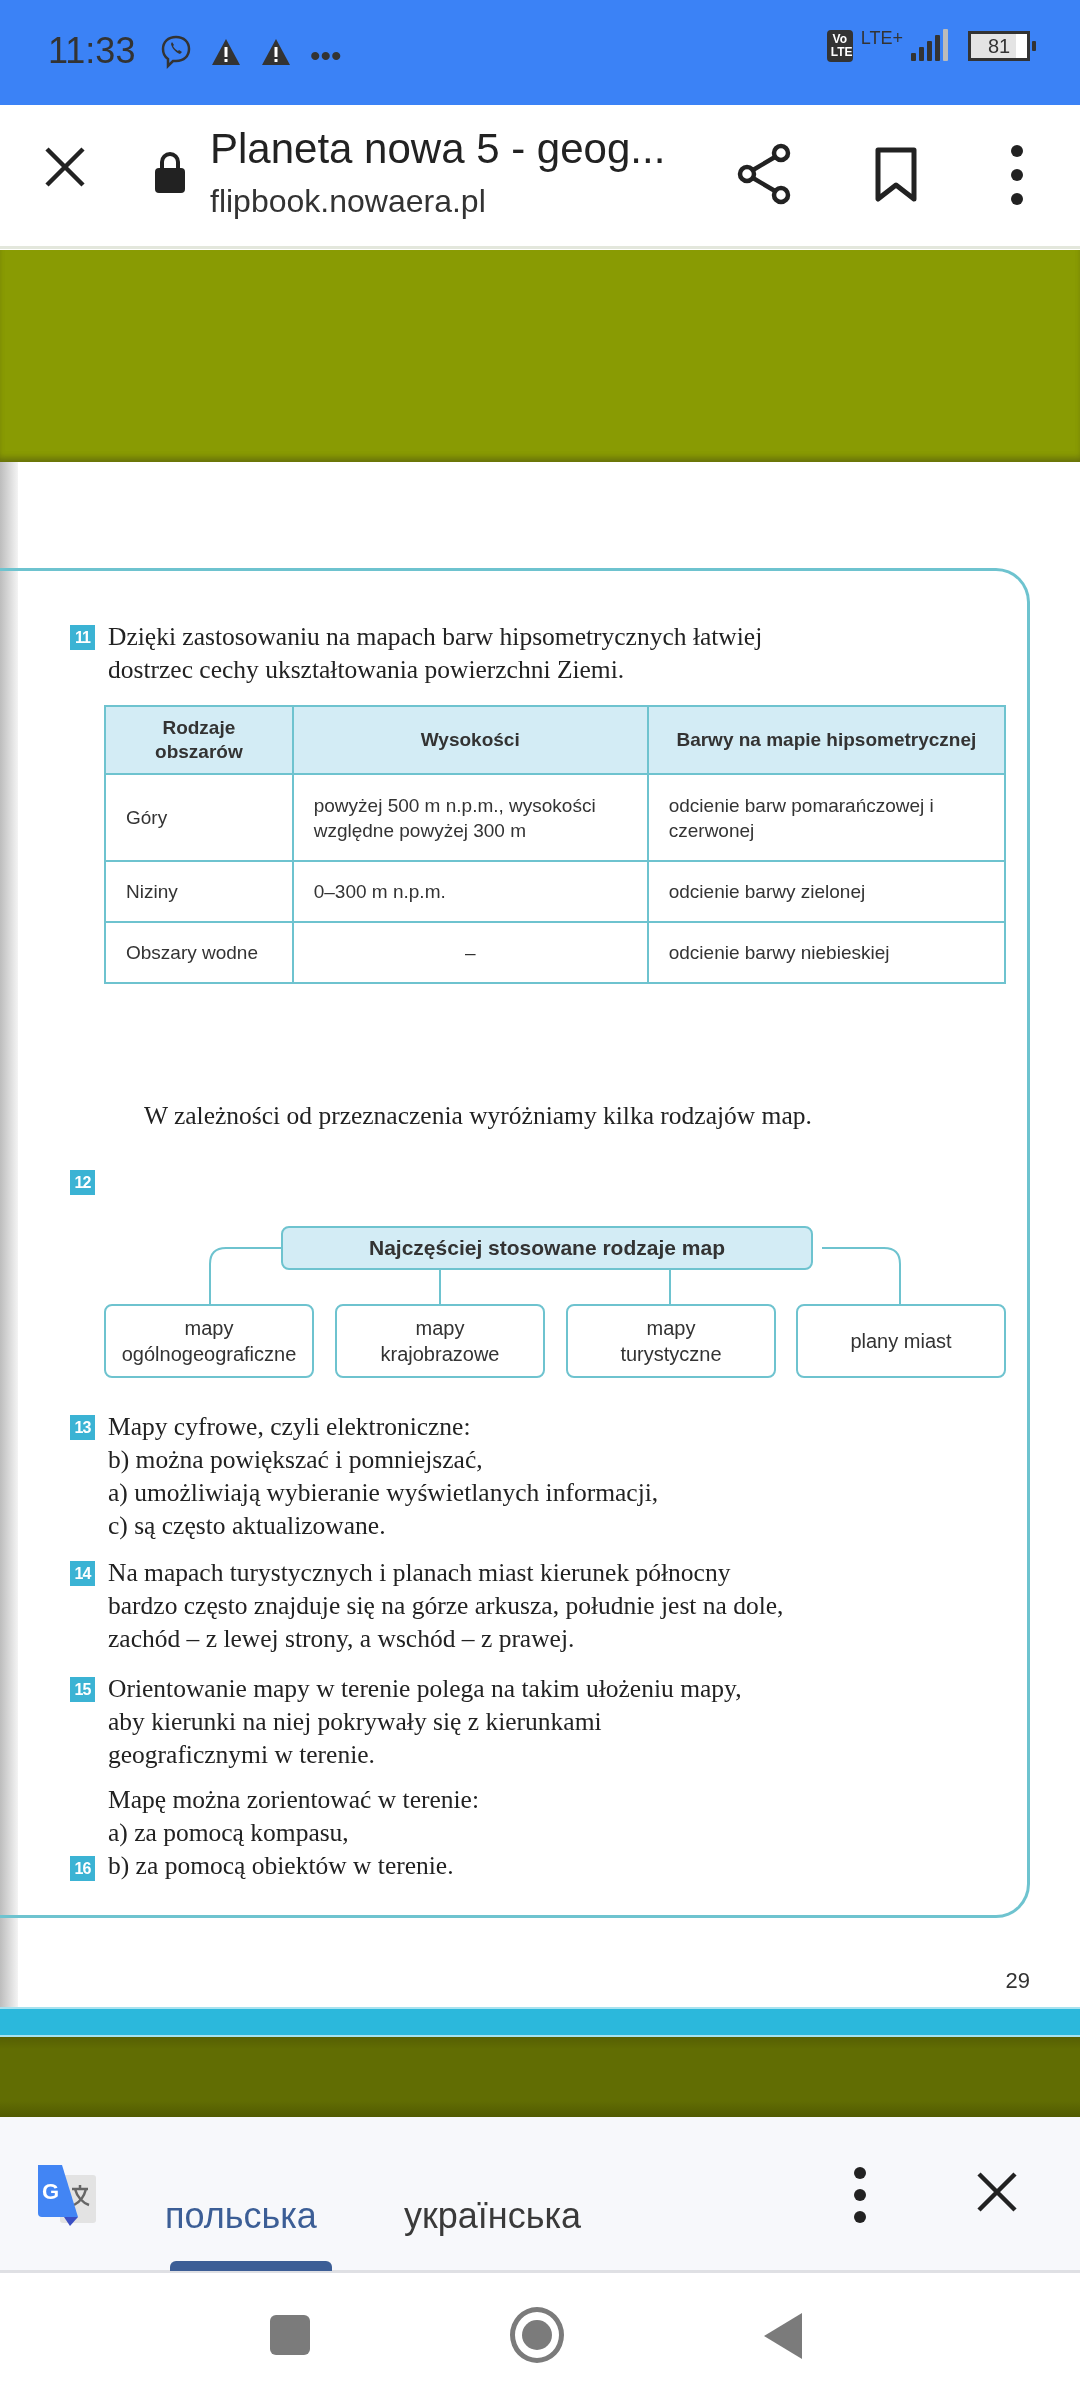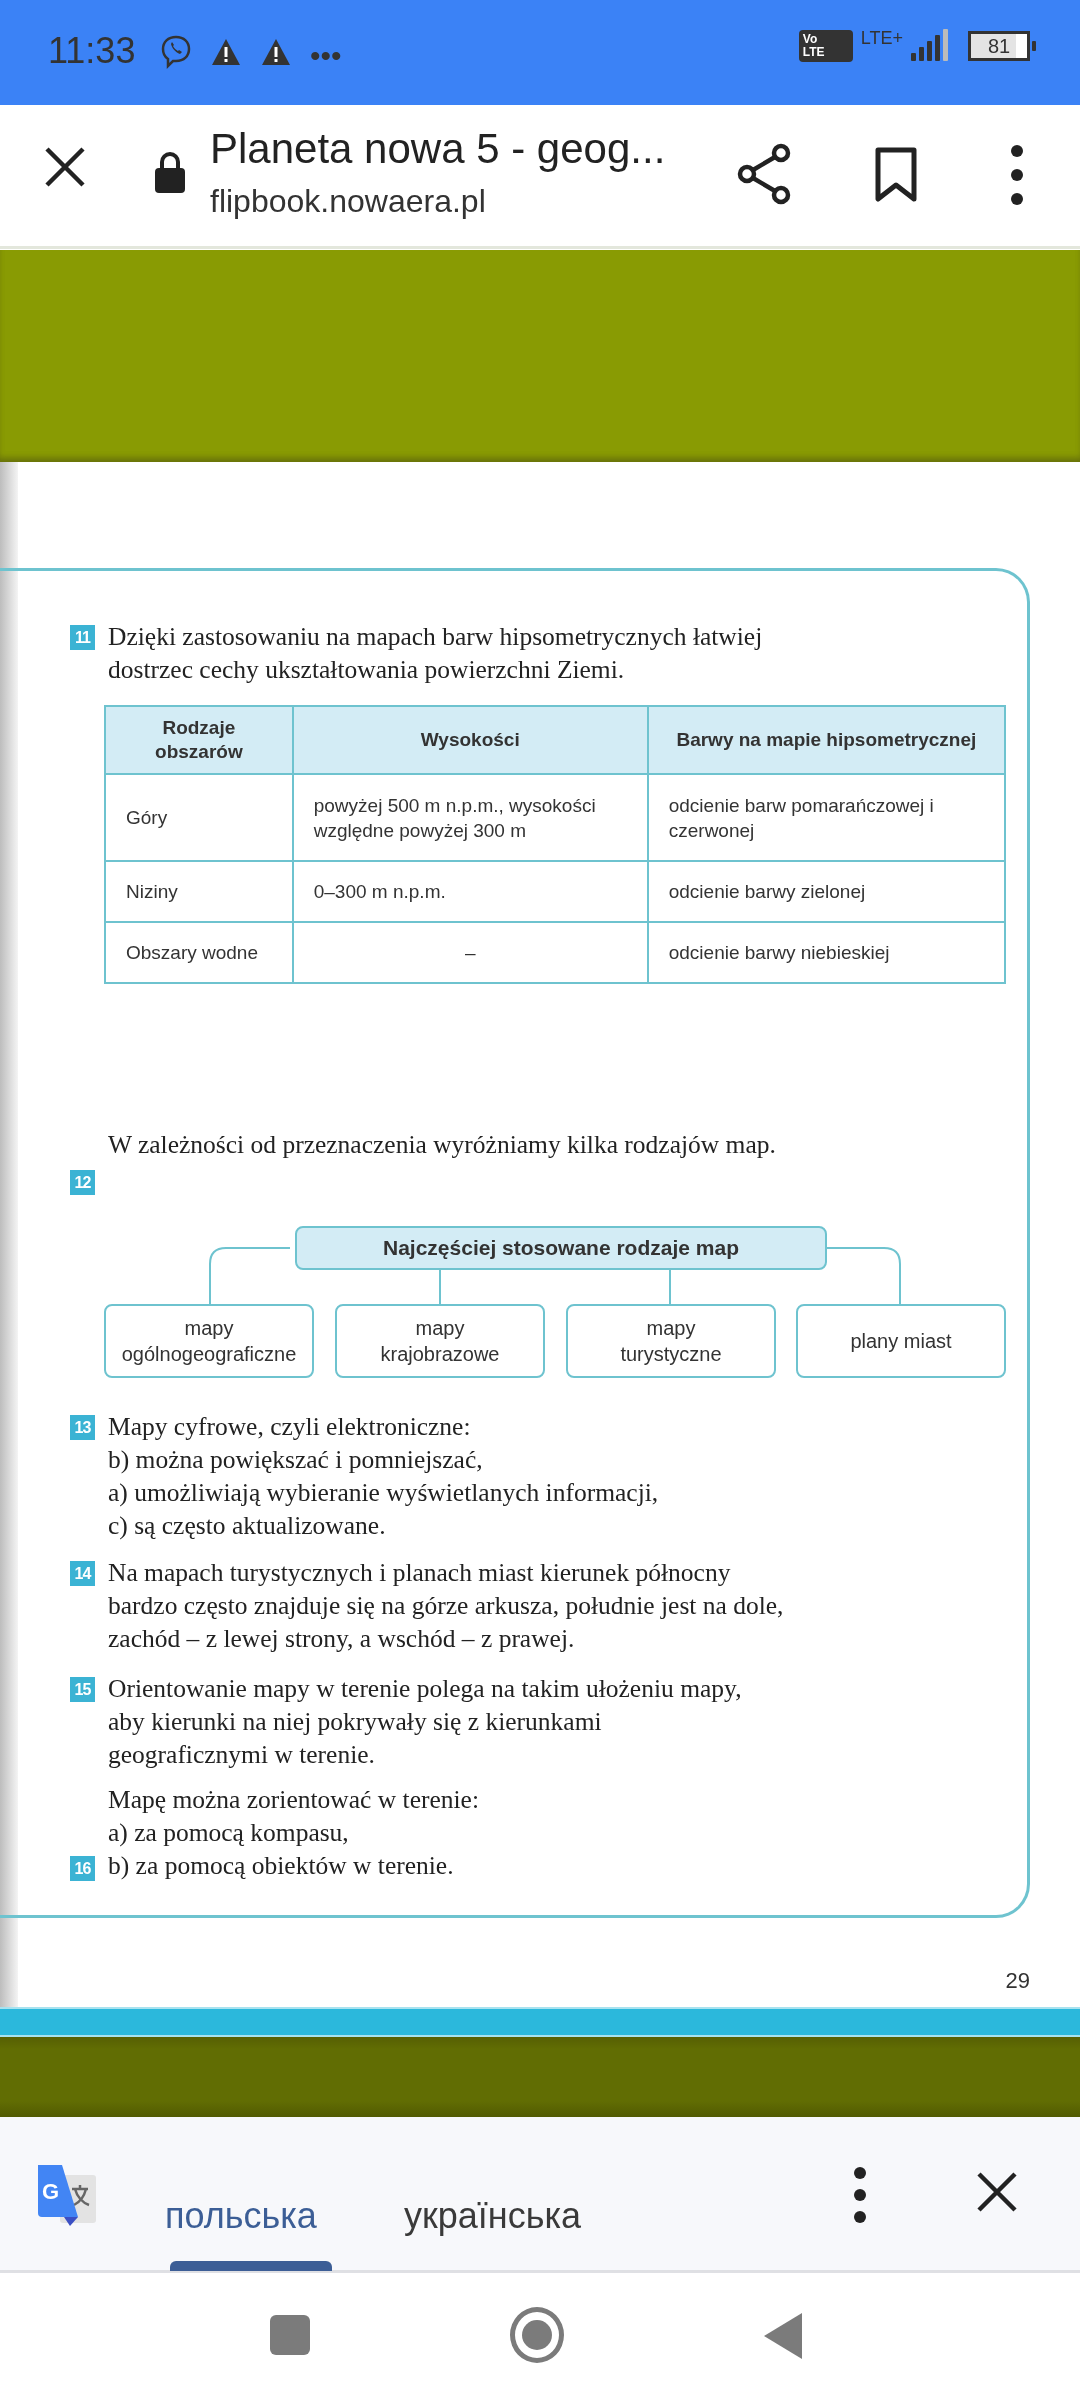"Vo" .volte { text-align: left -> center; width: 54px -> 26px }
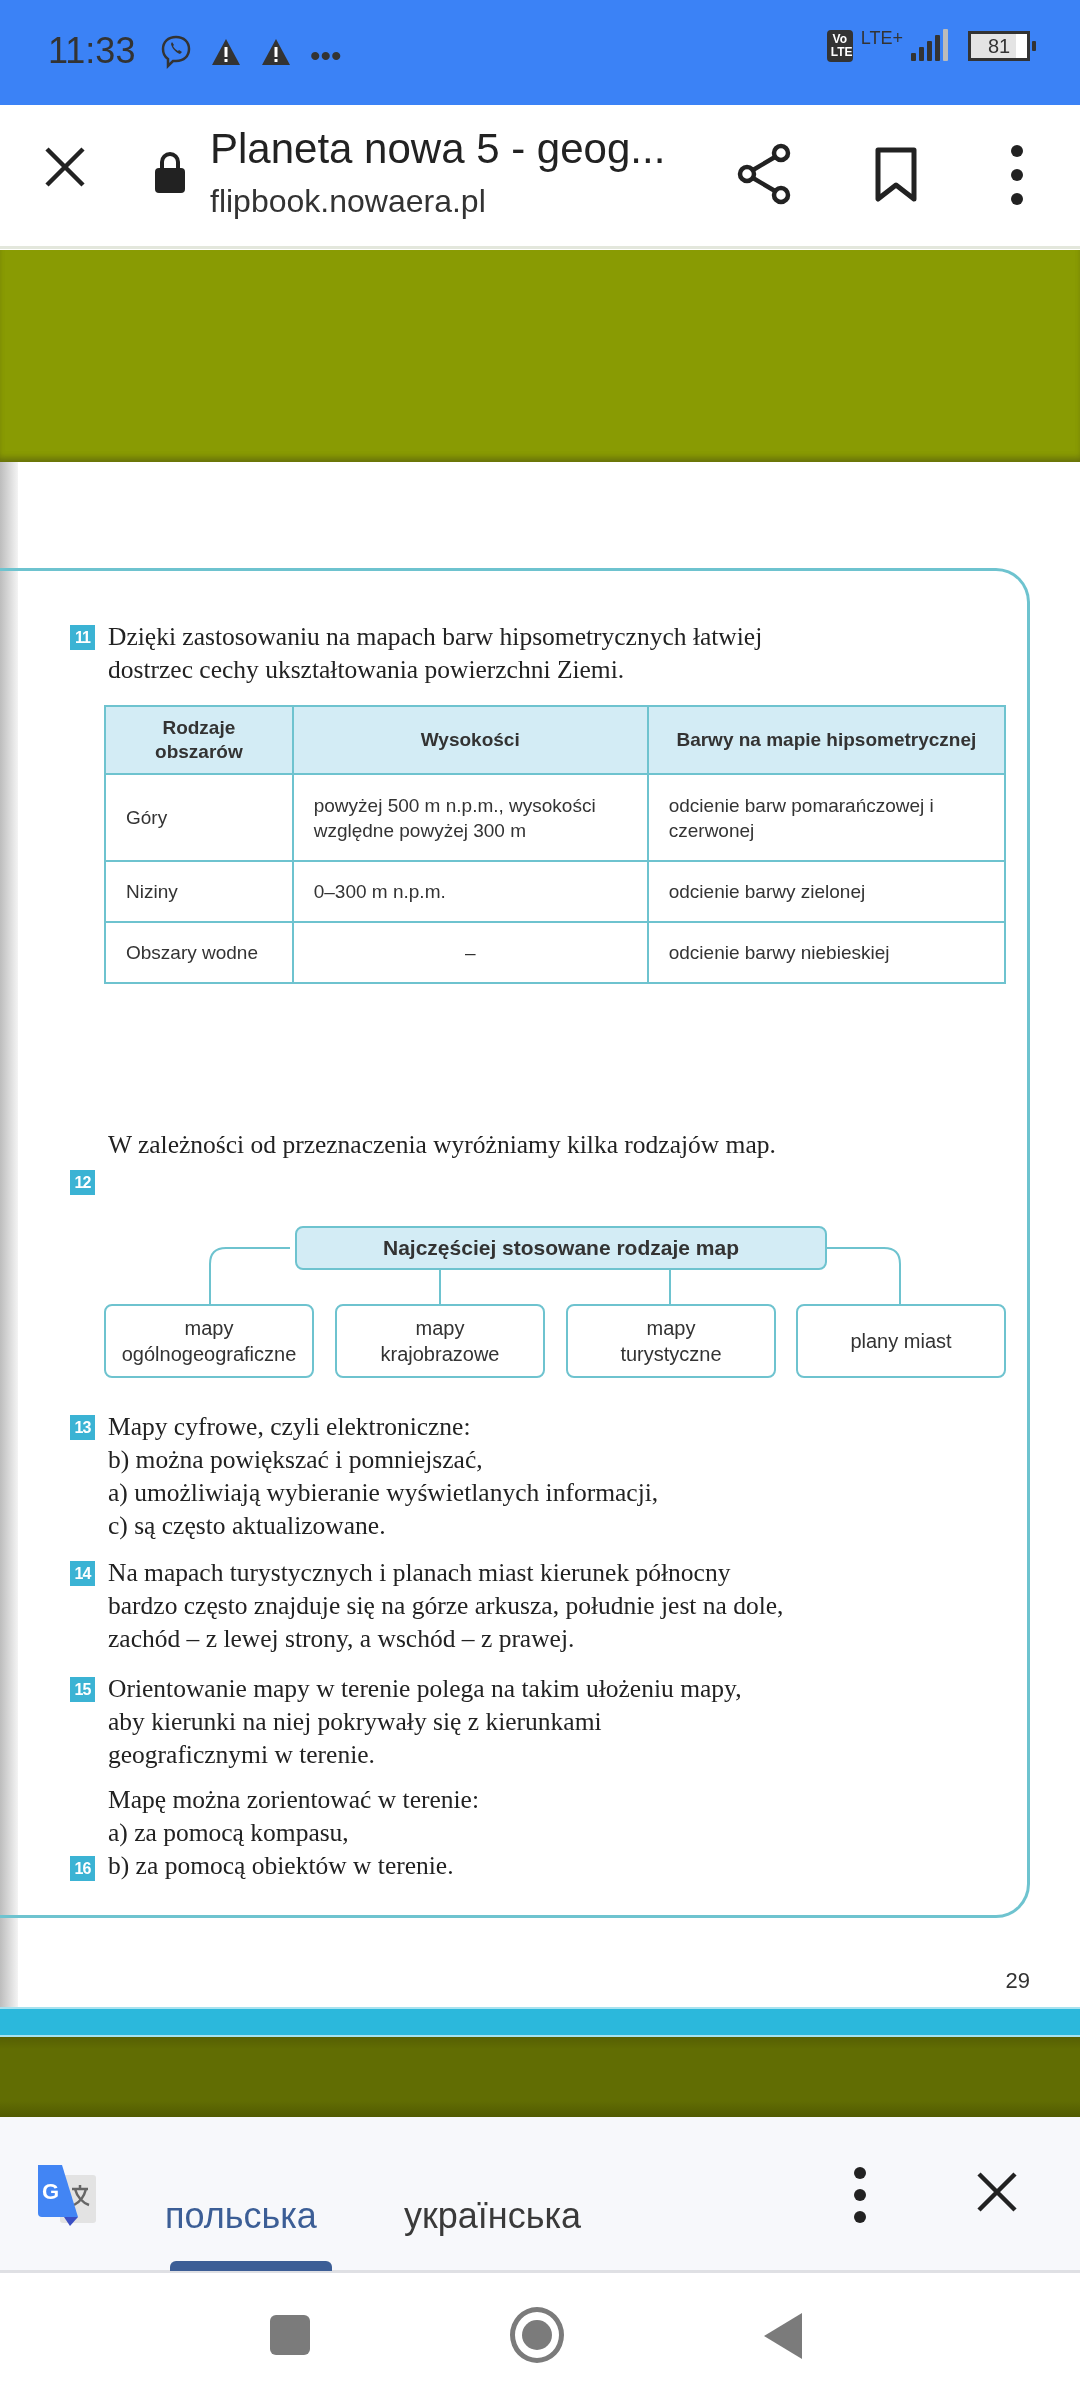"W zależności od przeznaczenia wyróżniamy" div.para { margin-left: none -> 36px; top: 1128px -> 1099px }
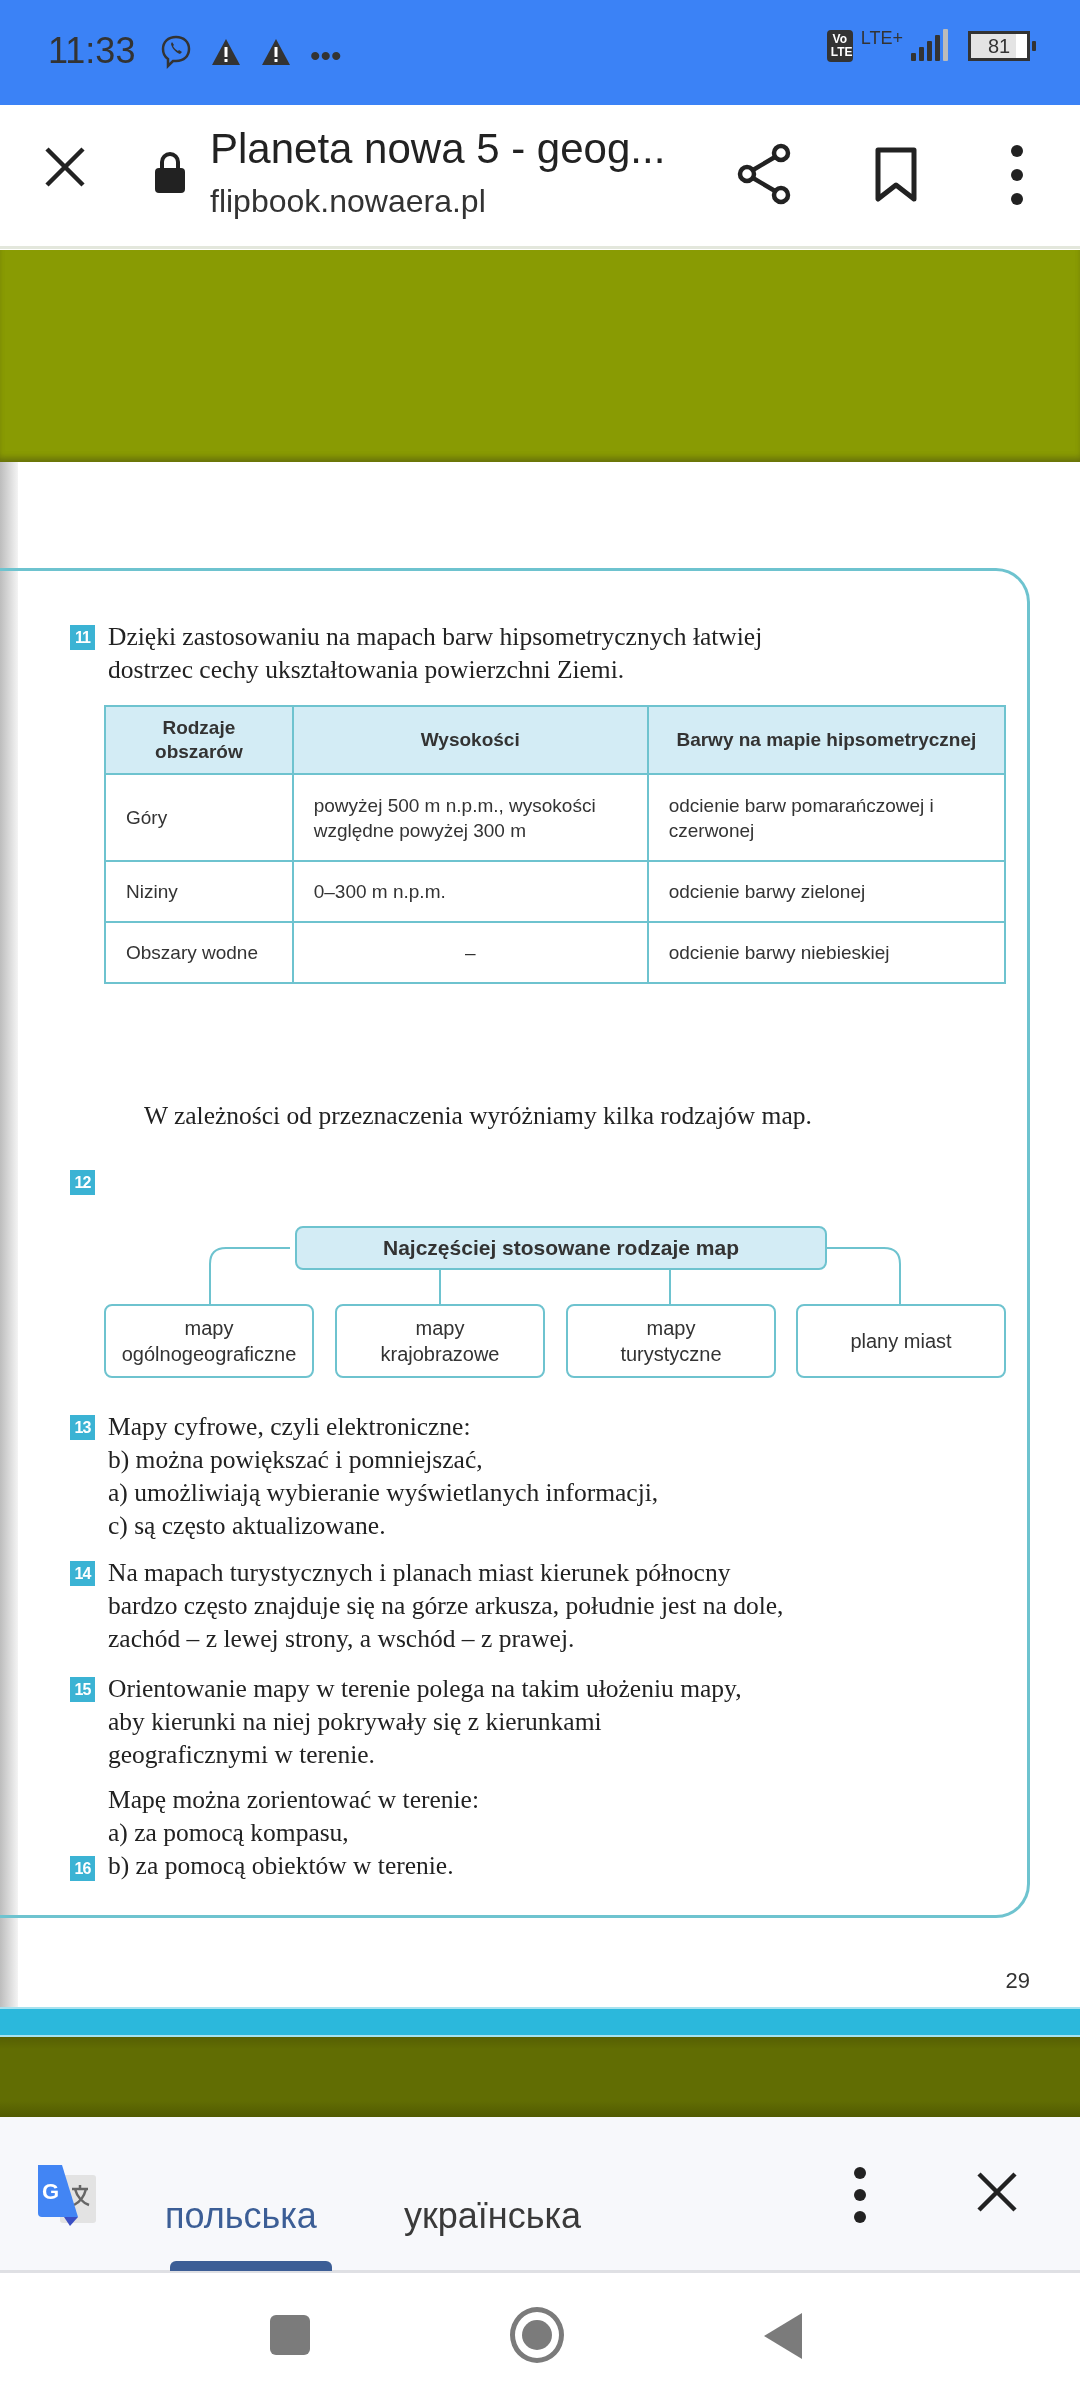"Najczęściej stosowane rodzaje map" .dia-root { left: 295px -> 281px }
